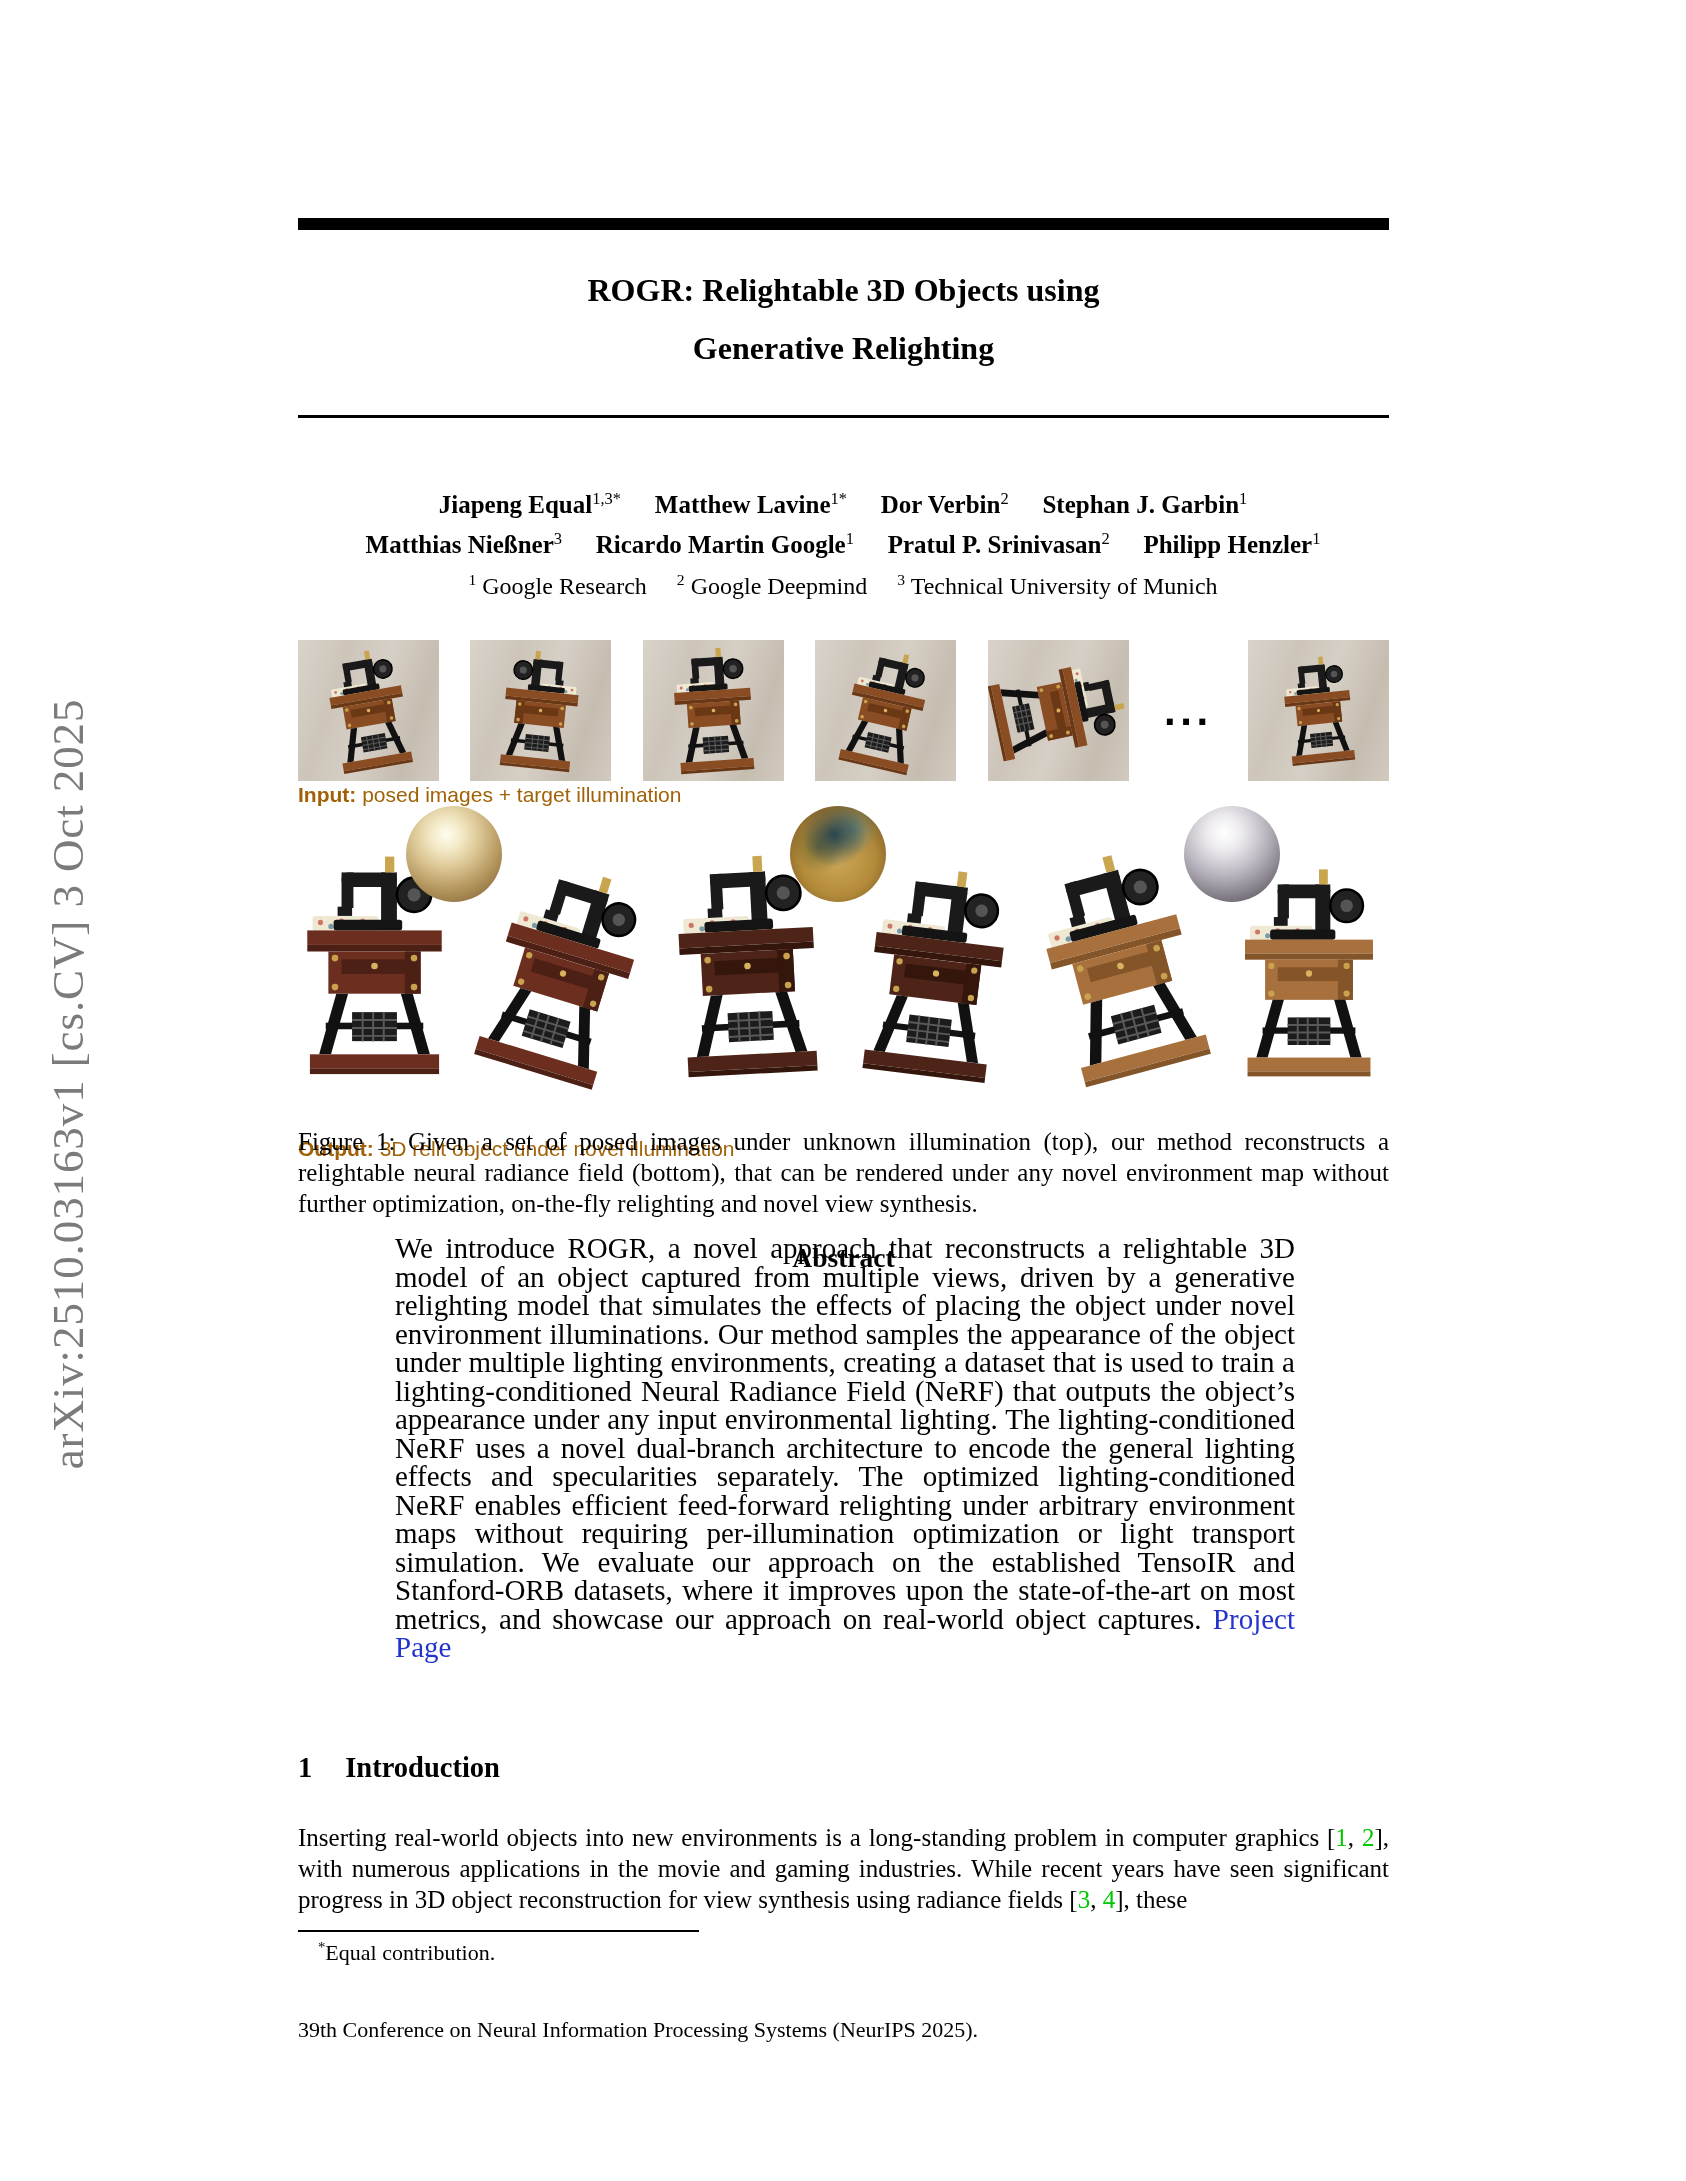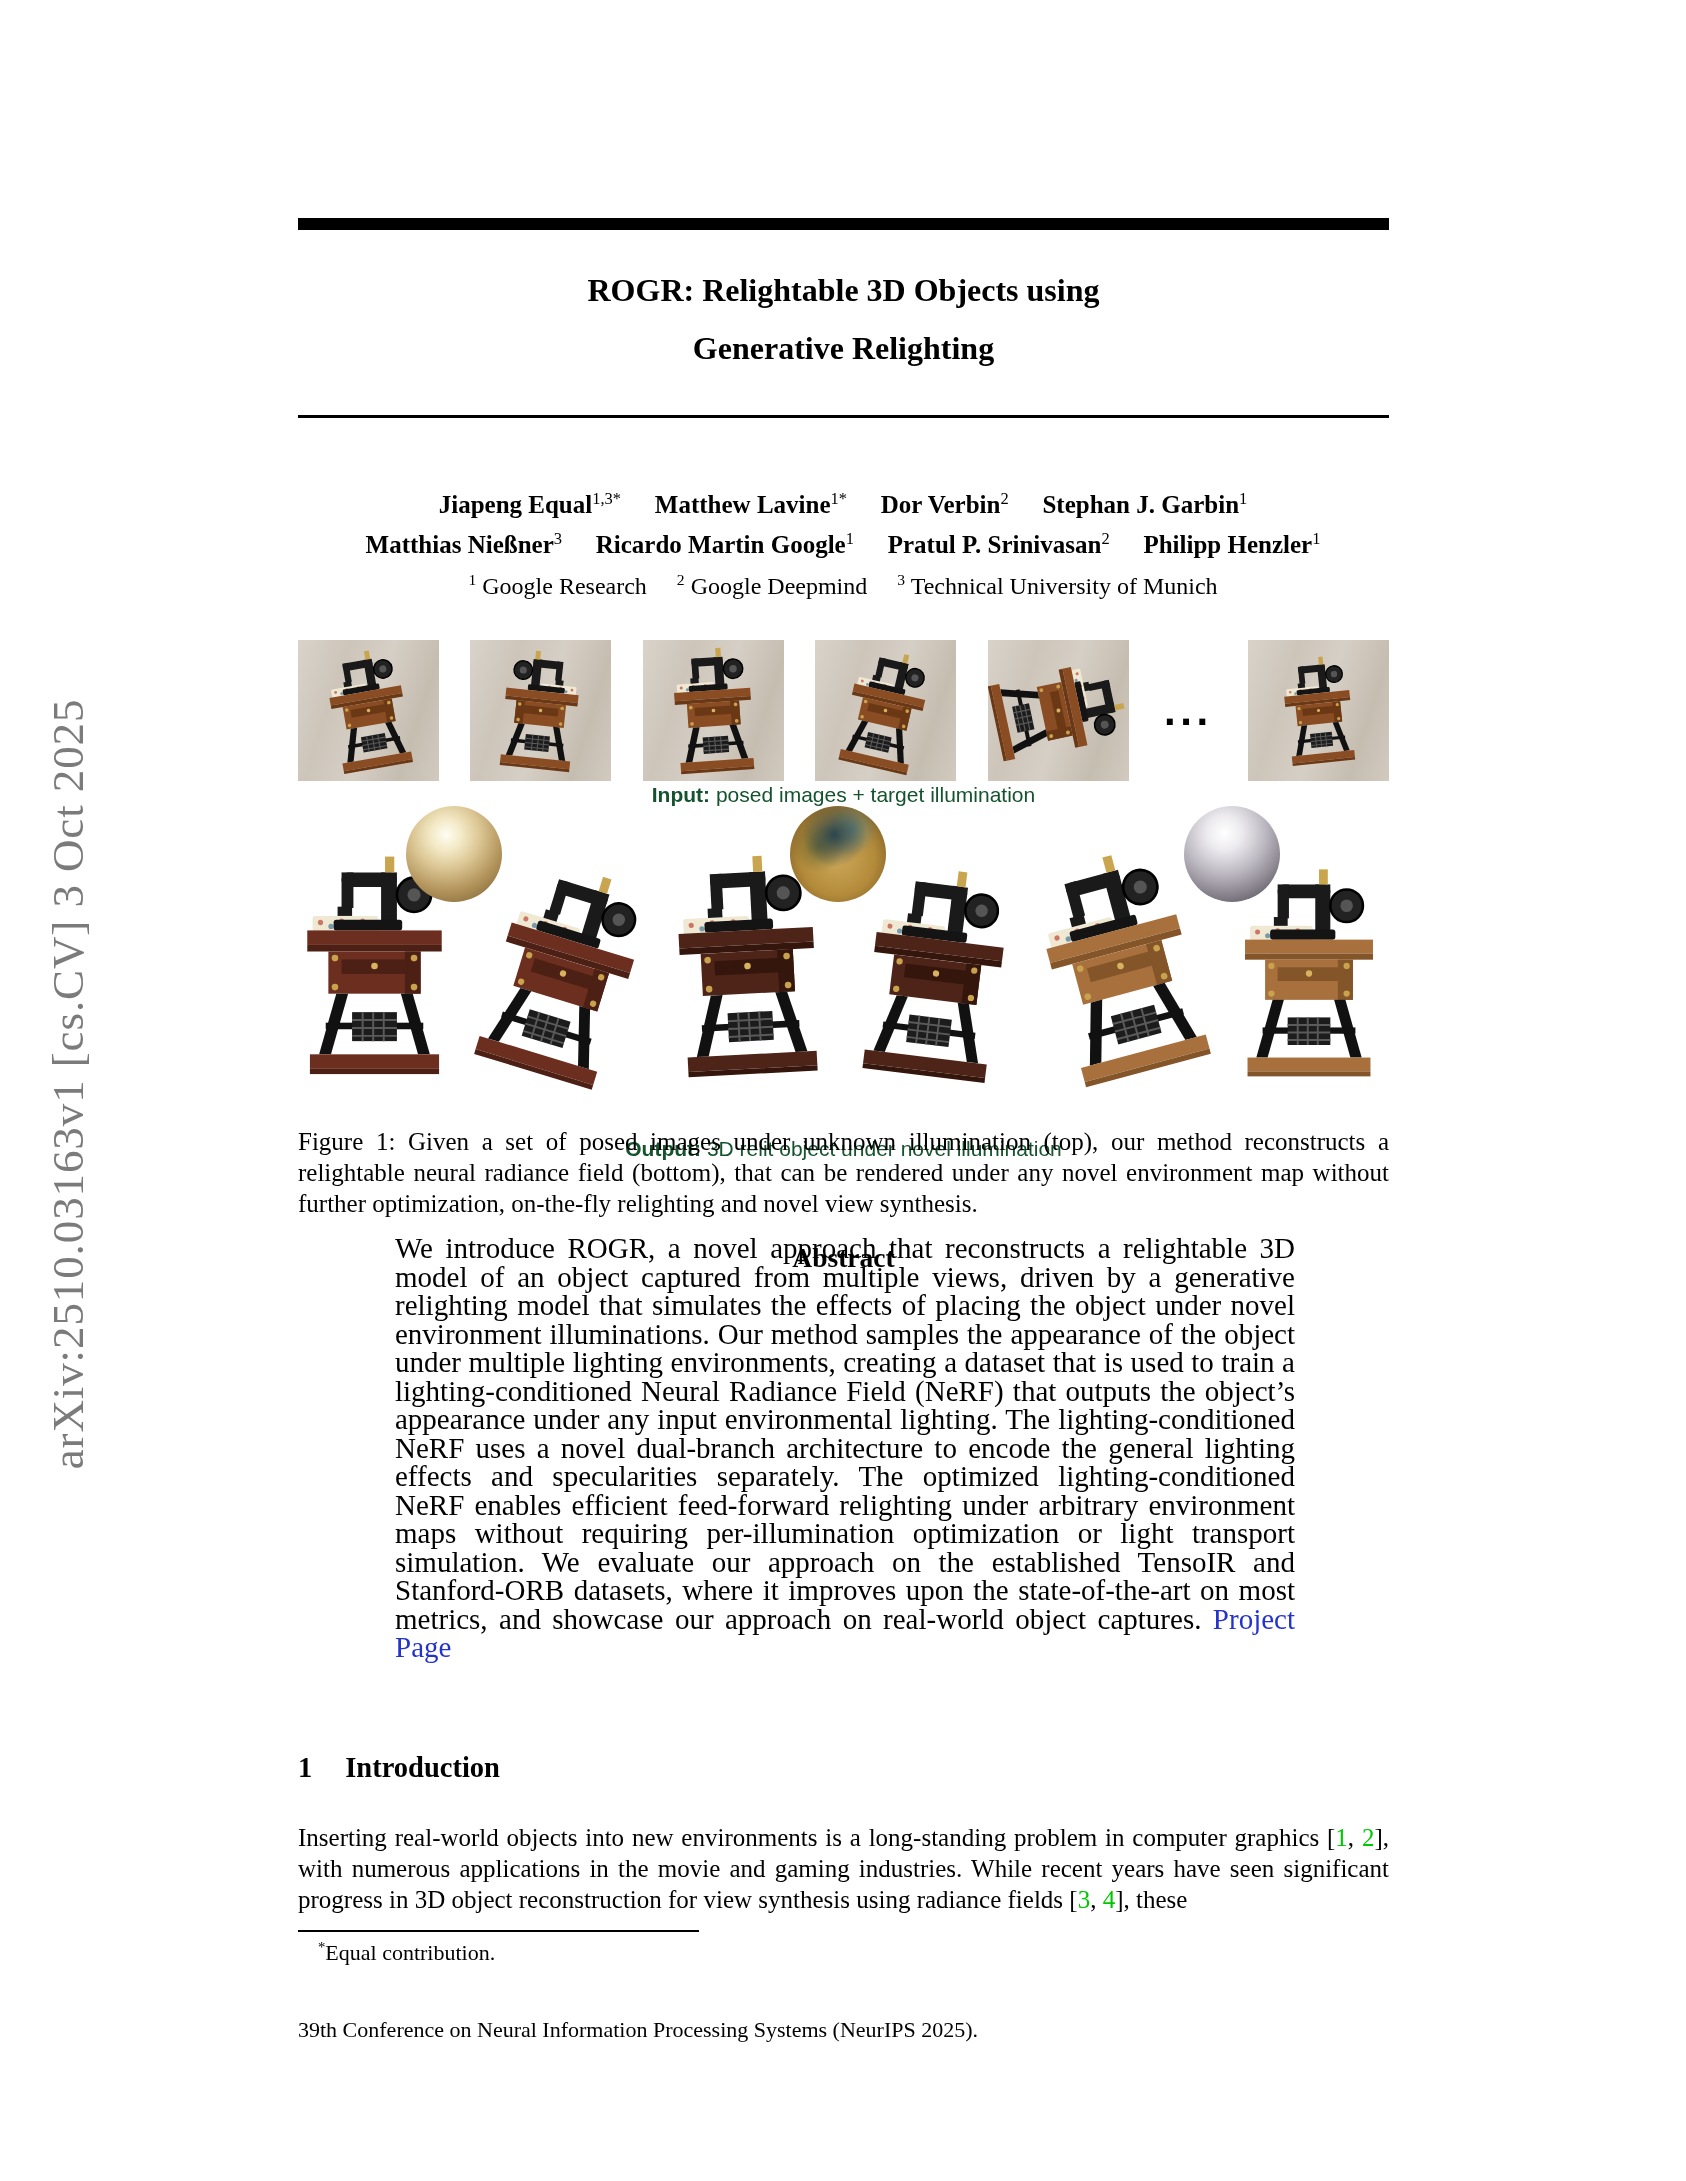"Input: posed images + target" .fig-sublabel { color: #14532d -> #a16207; text-align: center -> none }
